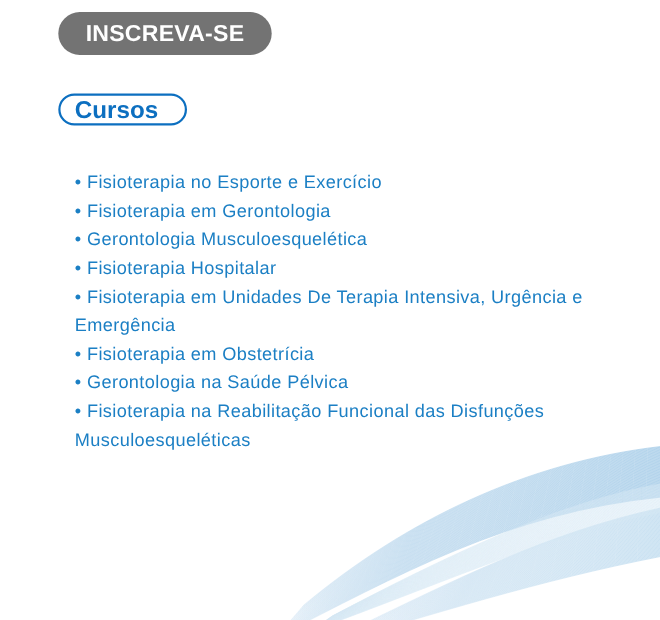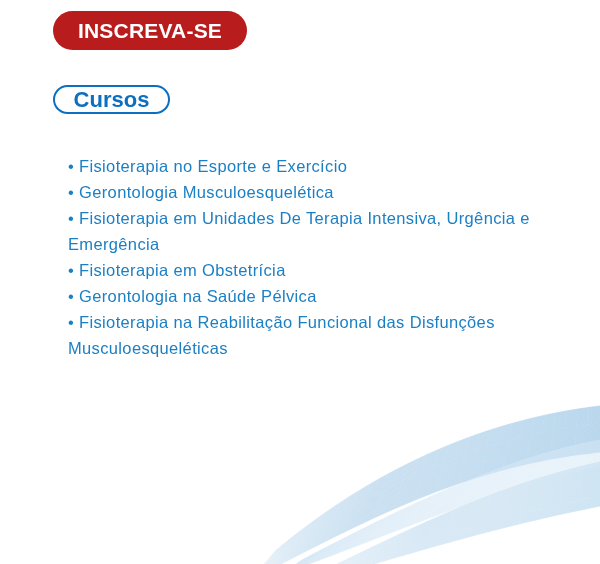"INSCREVA-SE" .cta-button { background: #b91c1c -> #737373 }
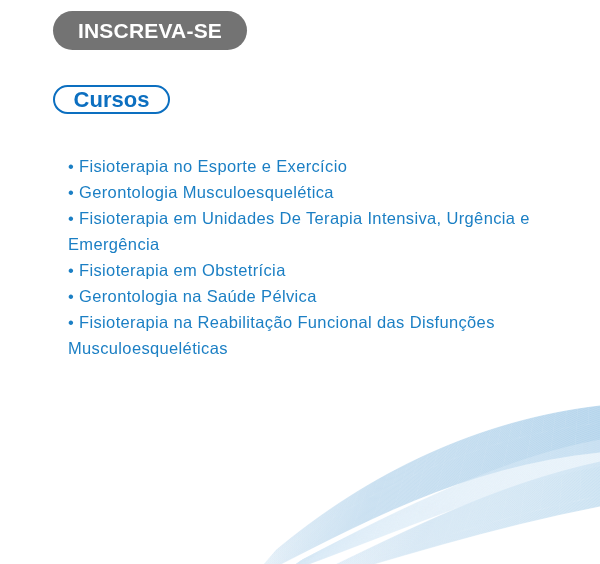"Cursos" .section-pill { justify-content: center -> flex-start }
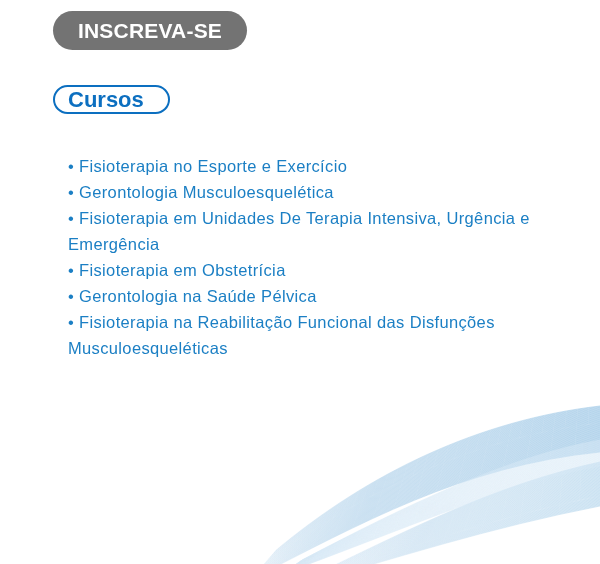"• Fisioterapia em Gerontologia" li.course-item { html: none -> <li><span>• </span><span>Fisioterapia em Gerontologia</span></li> }
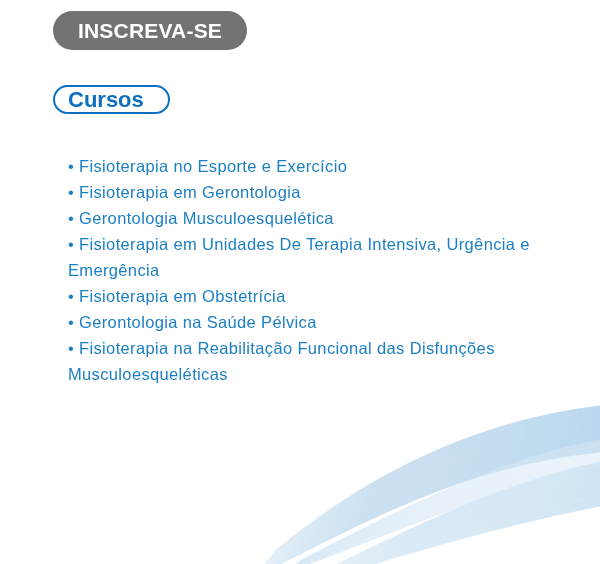"• Fisioterapia Hospitalar" li.course-item { html: none -> <li><span>• </span><span>Fisioterapia Hospitalar</span></li> }
